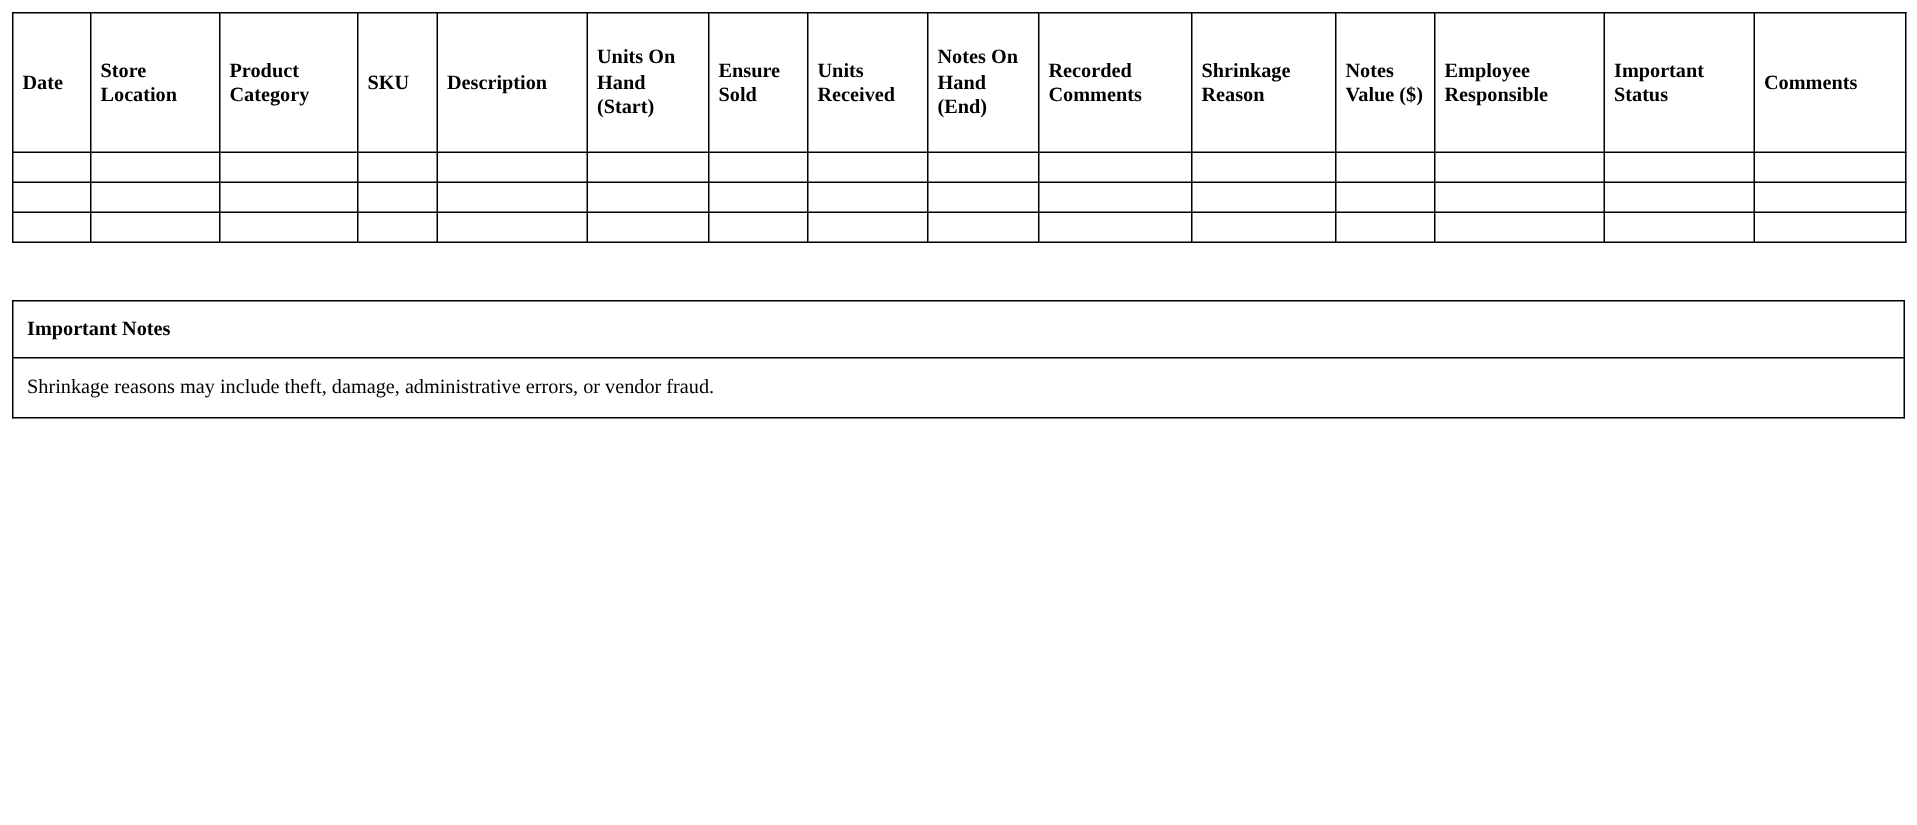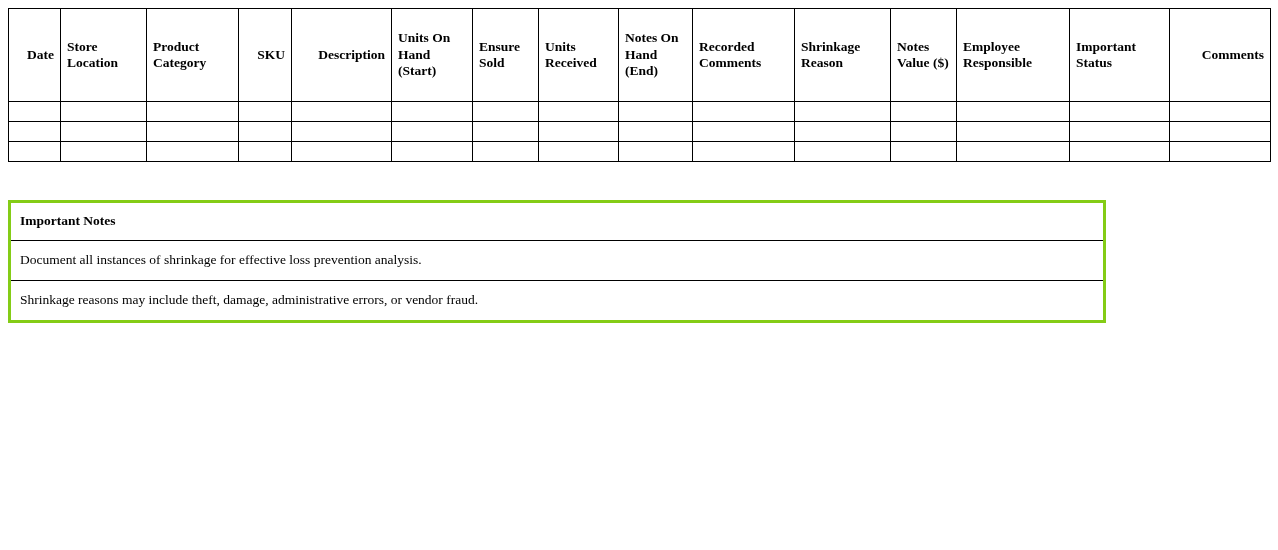"Date" table.shrinkage-table th.center { text-align: right -> left }
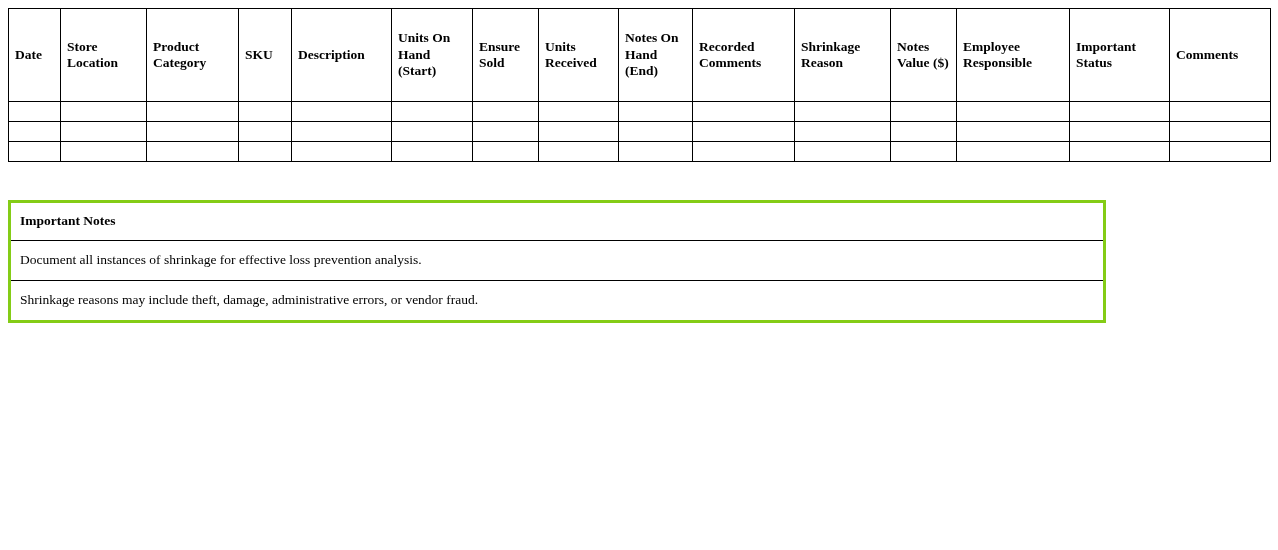"Important Notes" table.notes-table { border: 3px solid #84cc16 -> 1px solid #84cc16; width: 1098px -> 1262px }
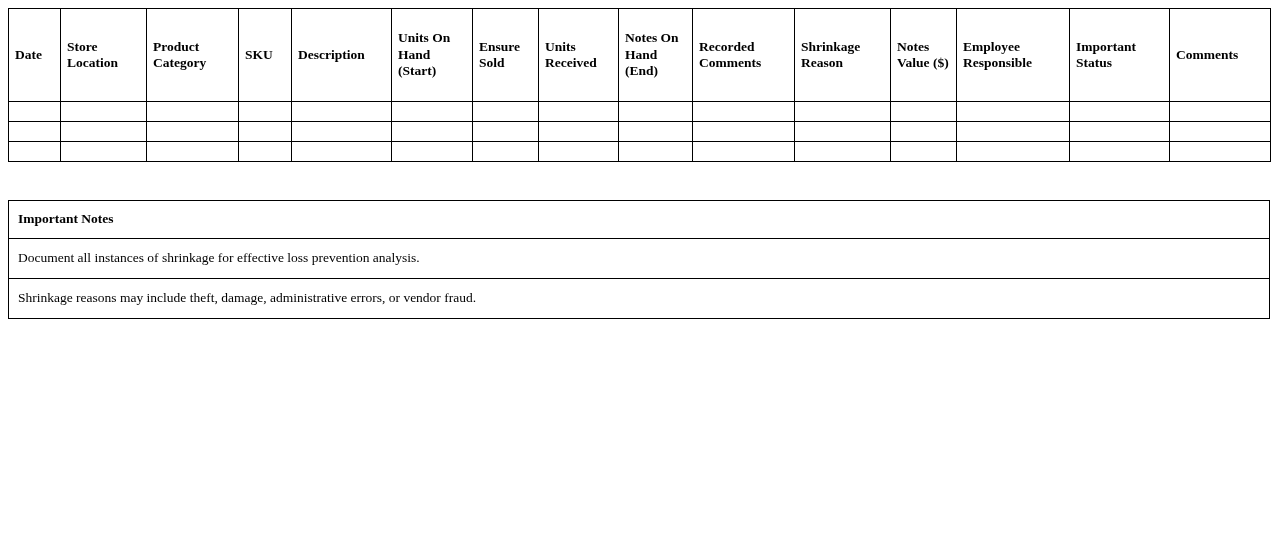"Document all instances of shrinkage" tr { html: <tr> <td>Document all instances of shrinkage for effective loss prevention analysis.</td> </tr> -> none }
